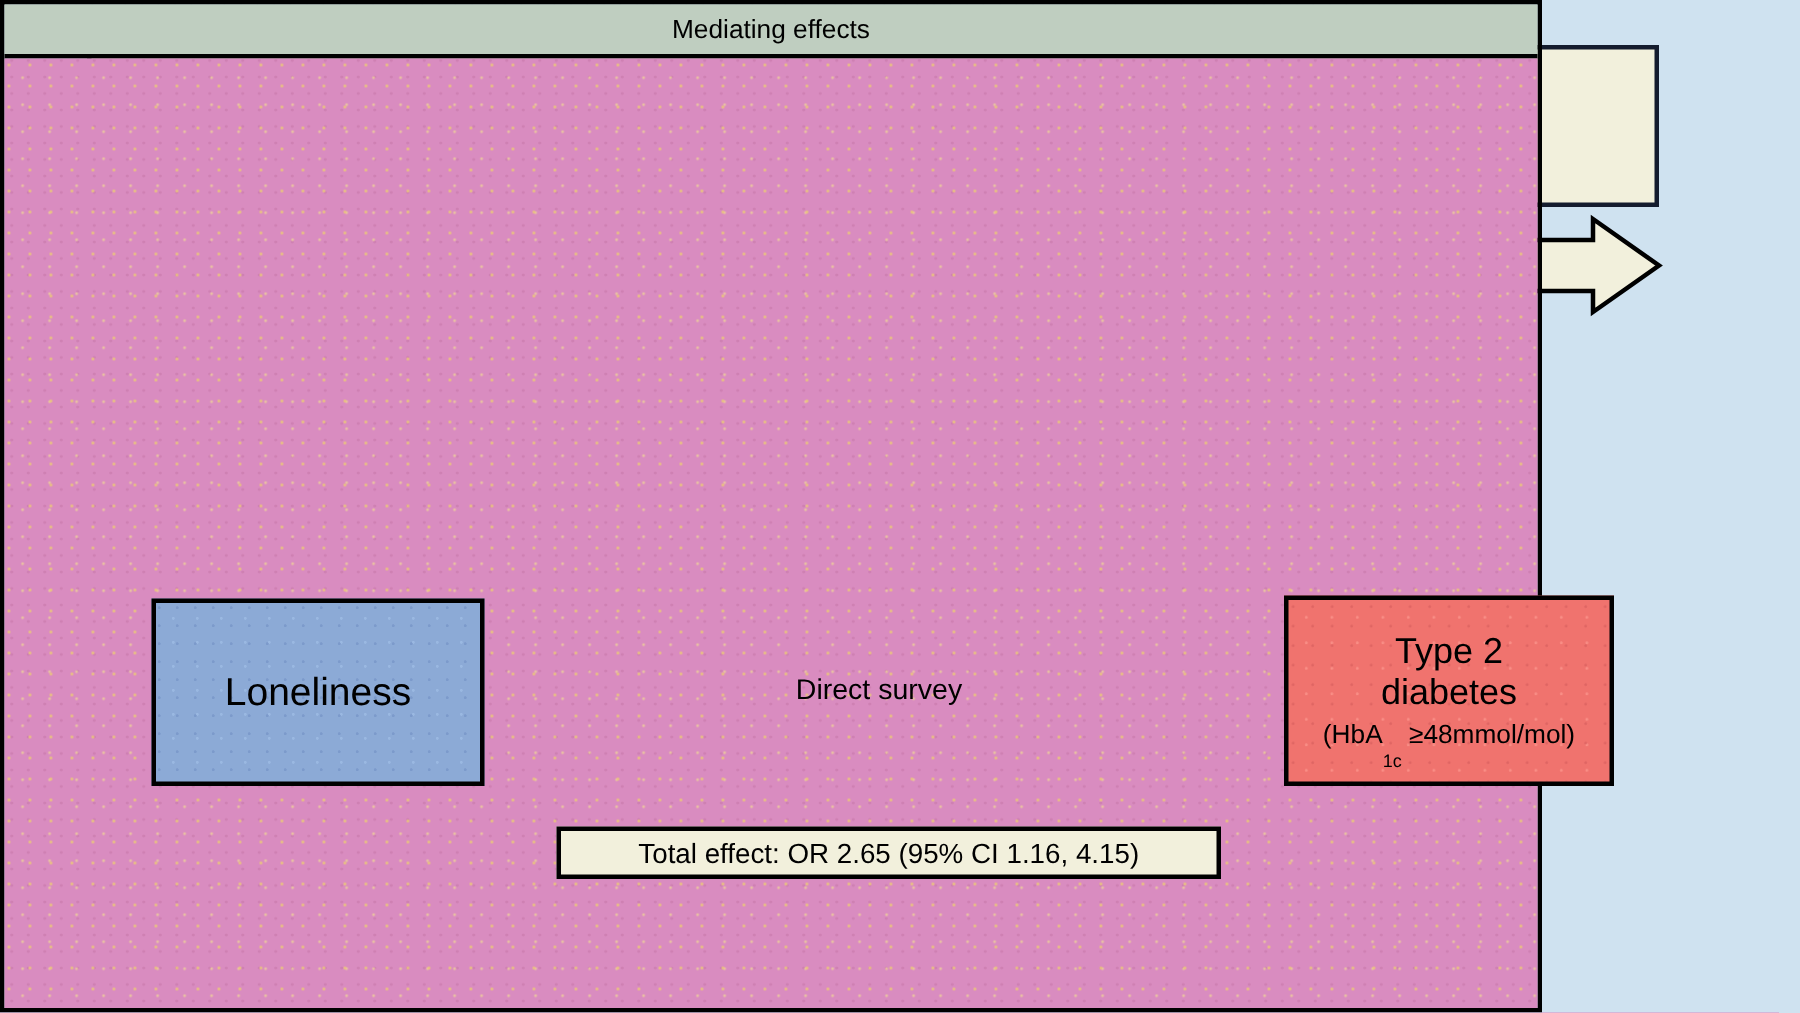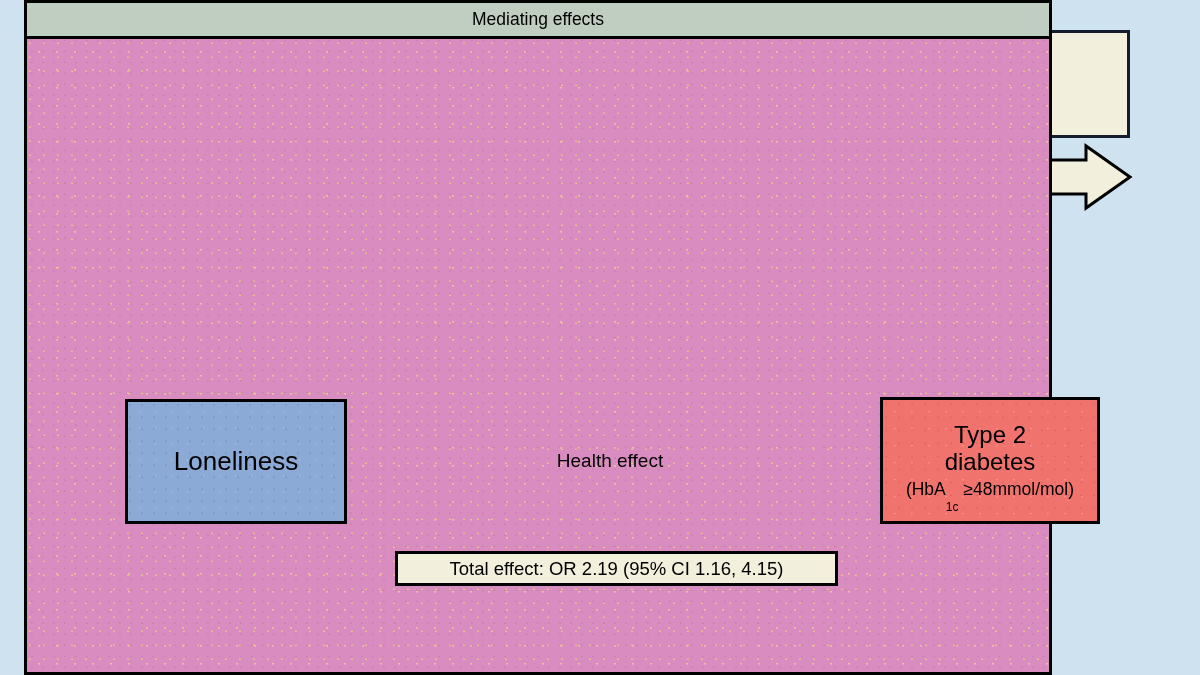"Mediating effects" #stage { margin-left: 24px -> none }
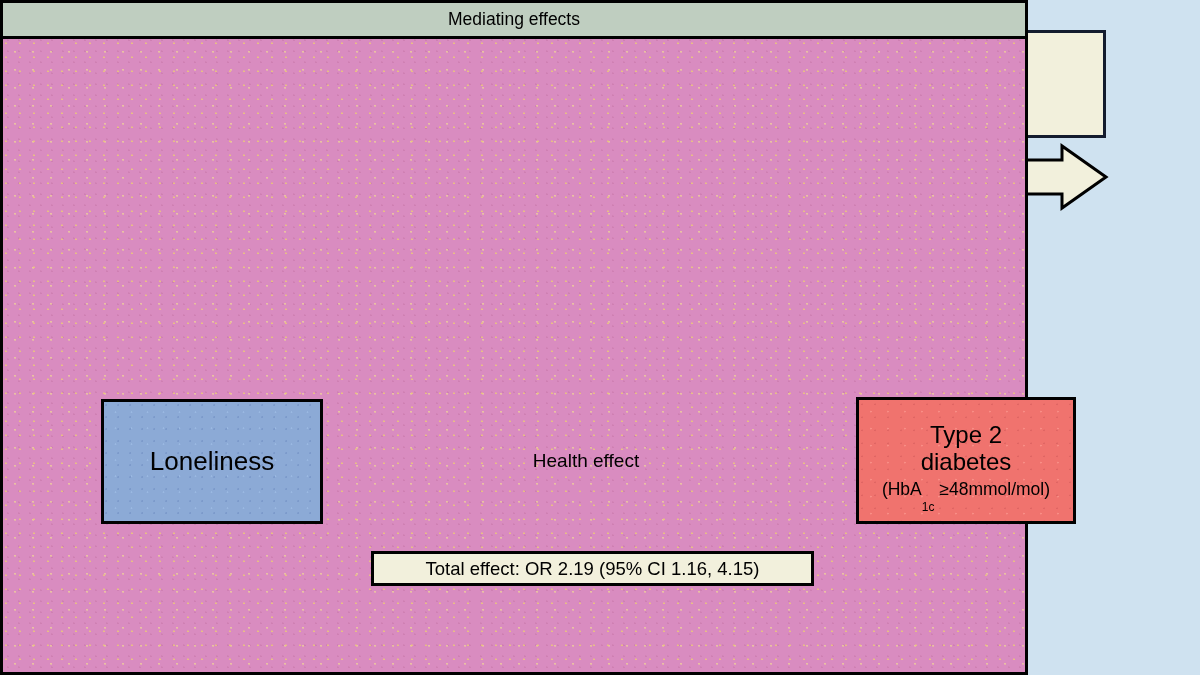"Health effect" div.direct-label { text: Health effect -> Direct survey }
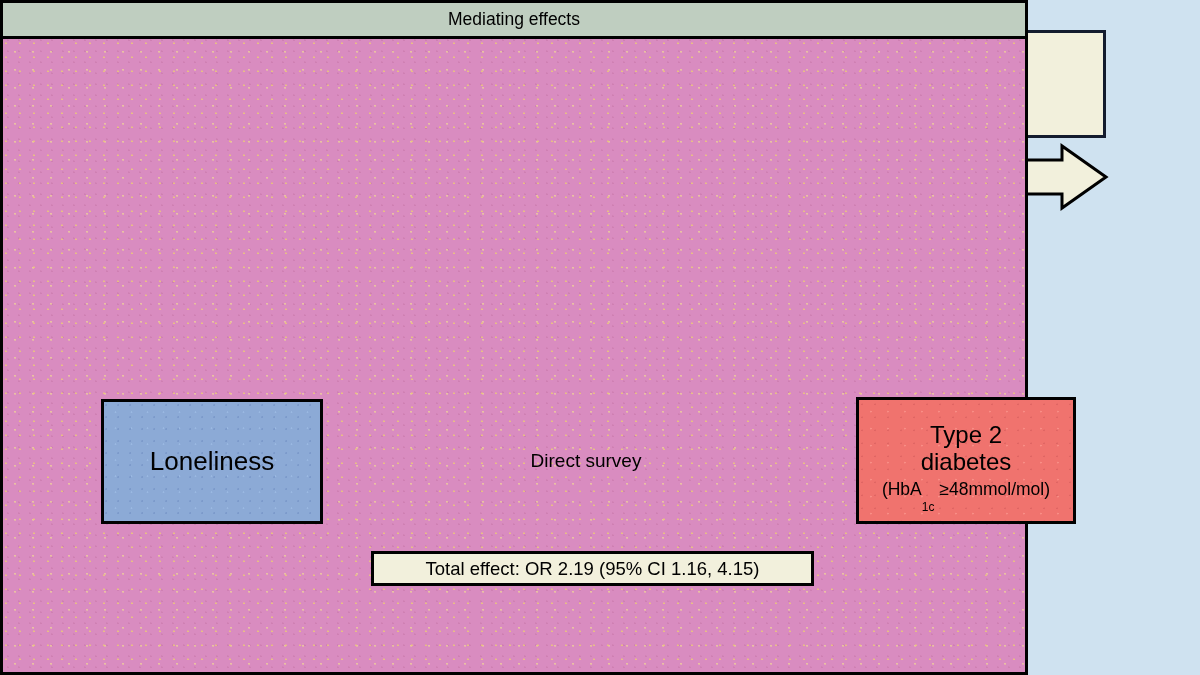"Total effect: OR 2.19 (95%" span.te-text { text: 2.19 -> 2.65 }
